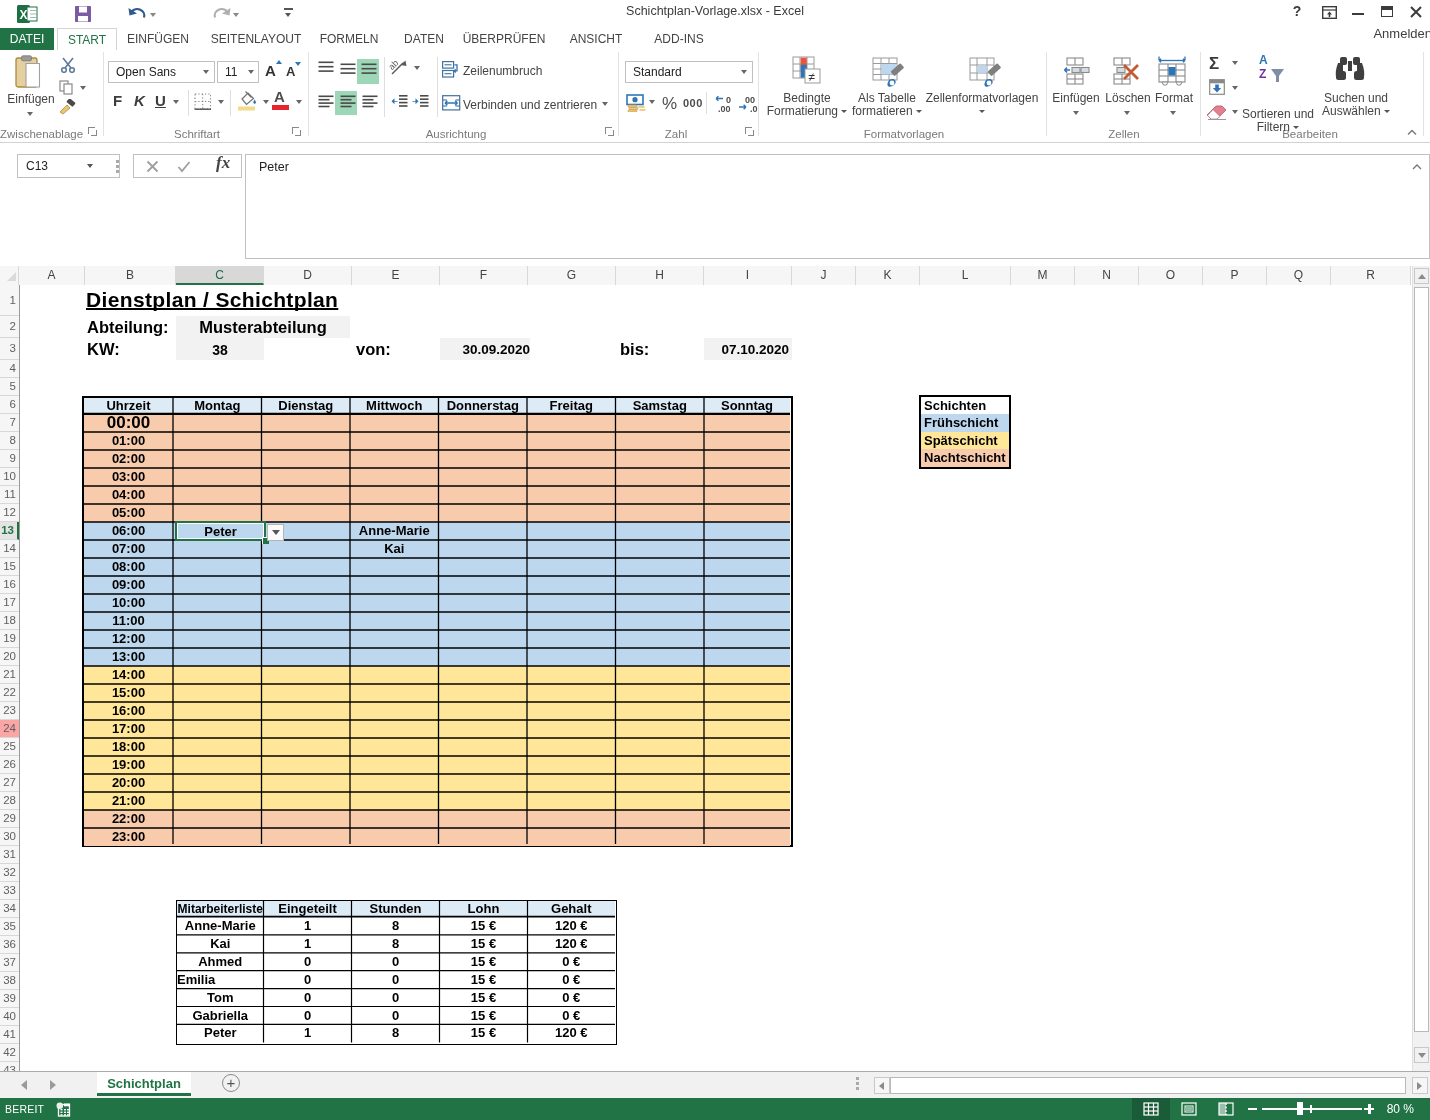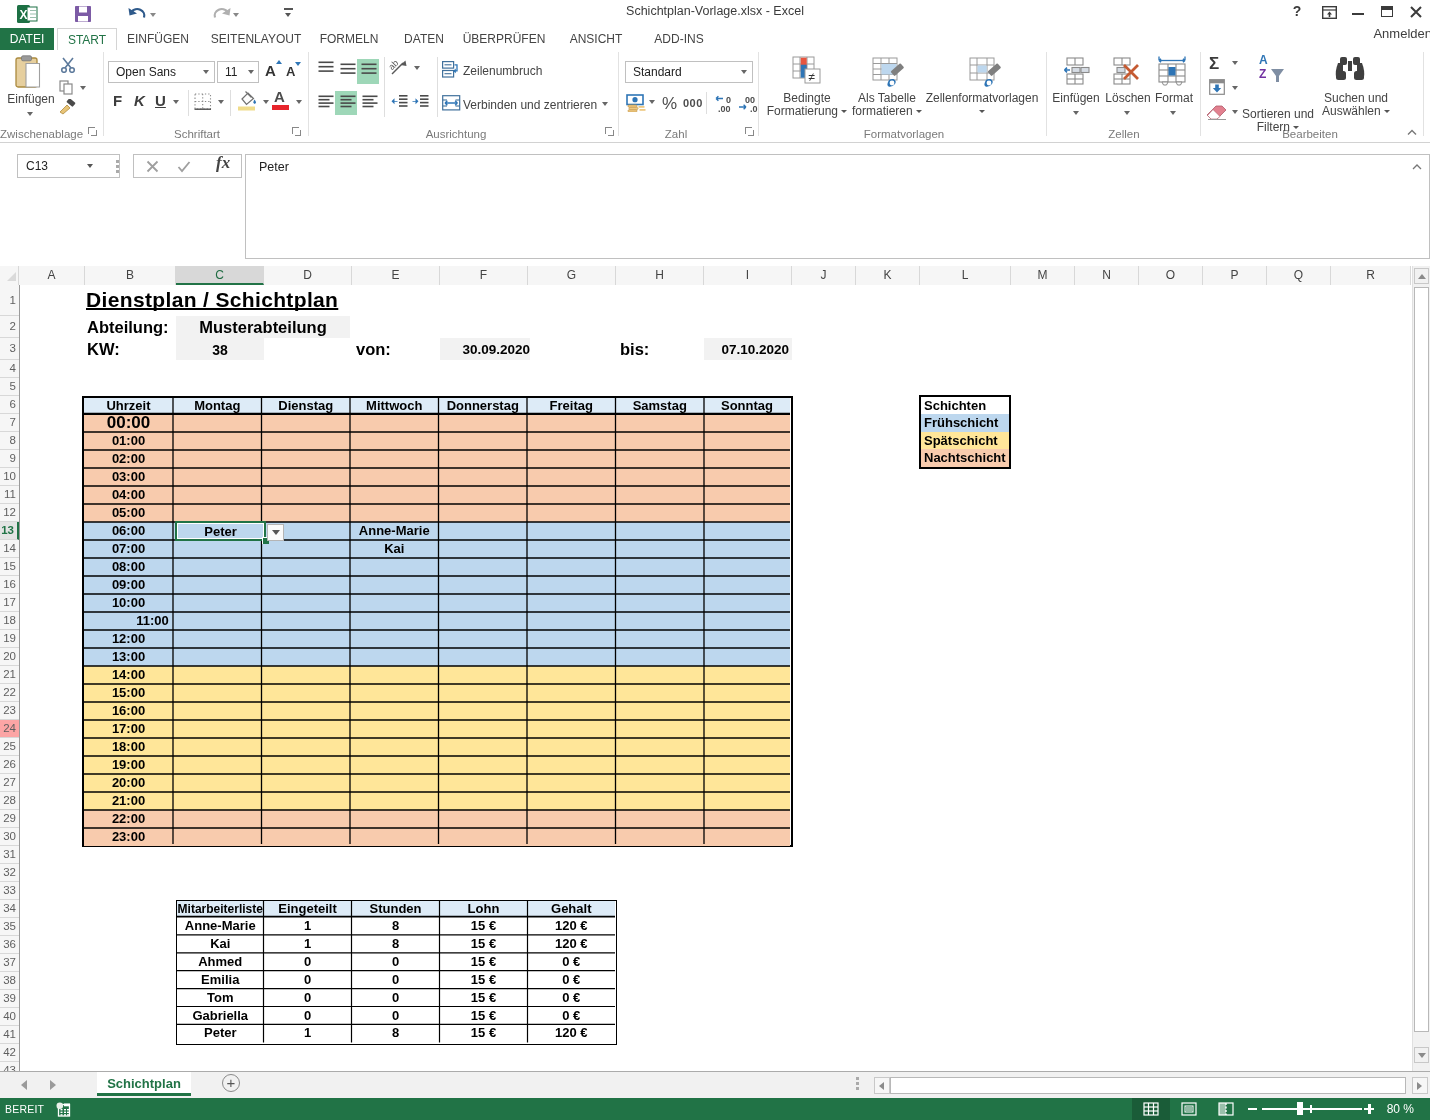"11:00" div.abs { margin-left: 24px -> none }
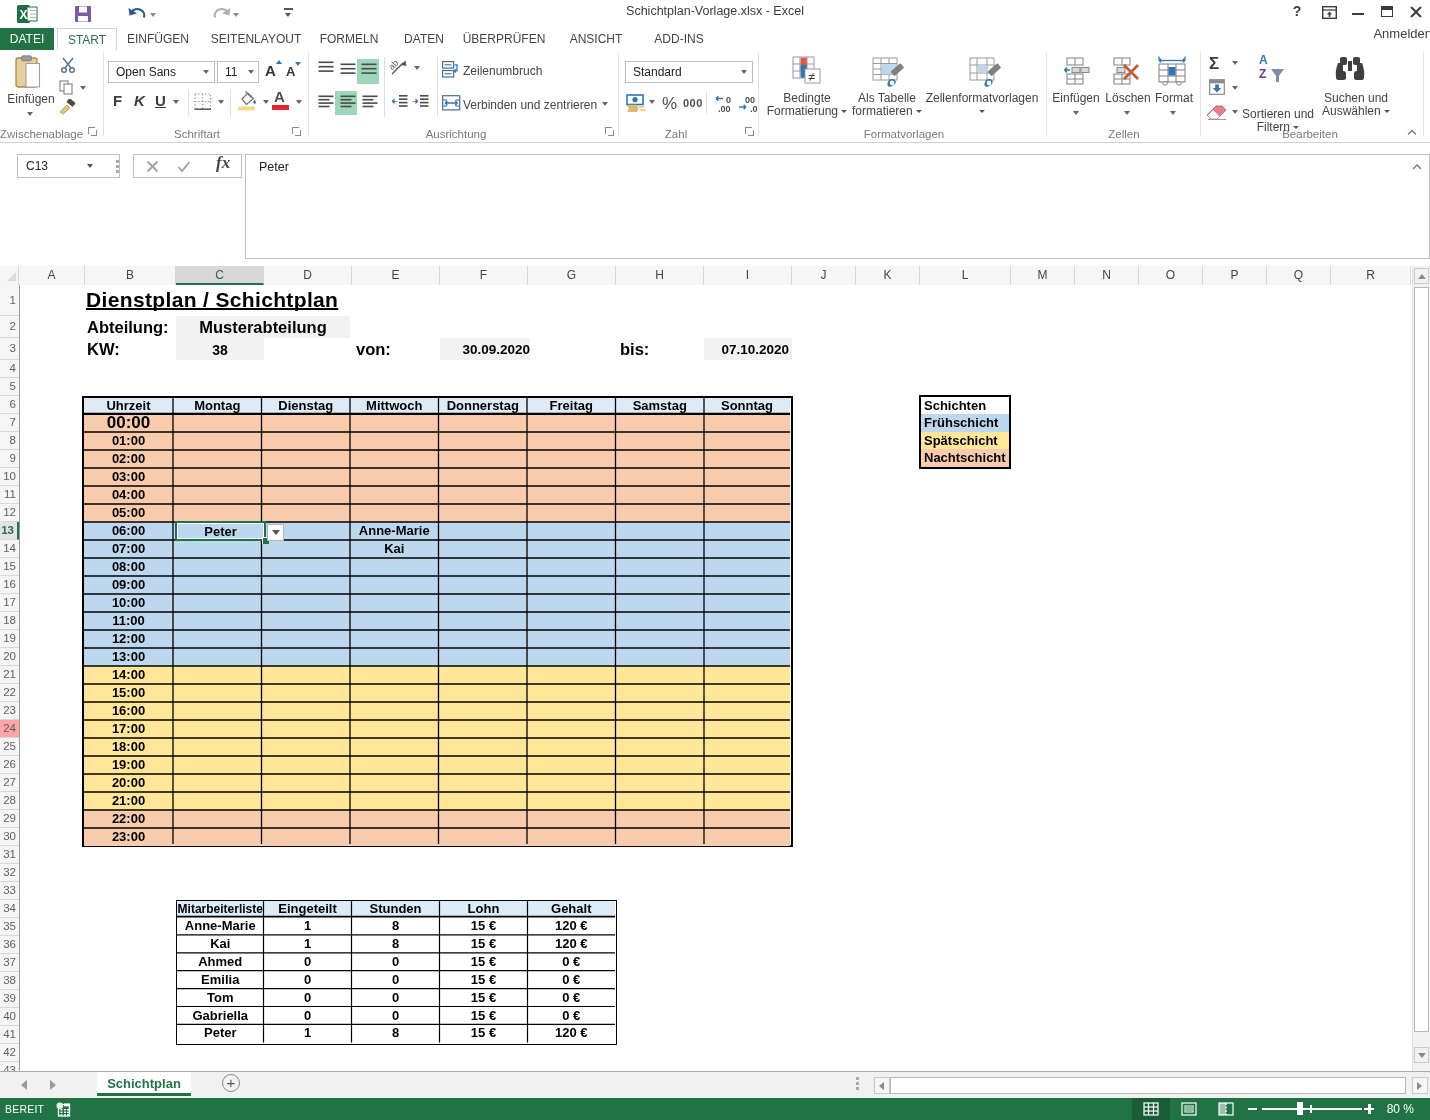"Emilia" div.abs { text-align: center -> left }
